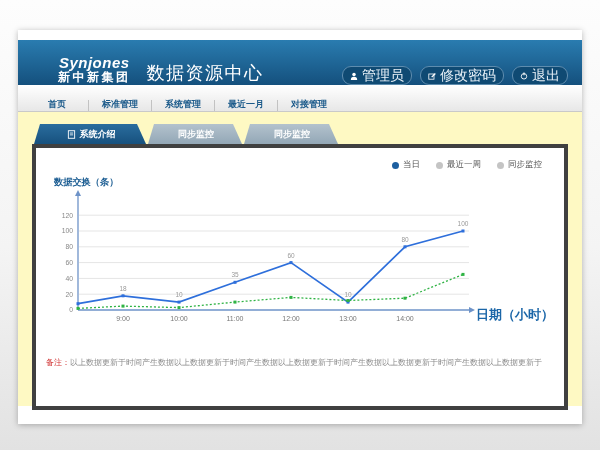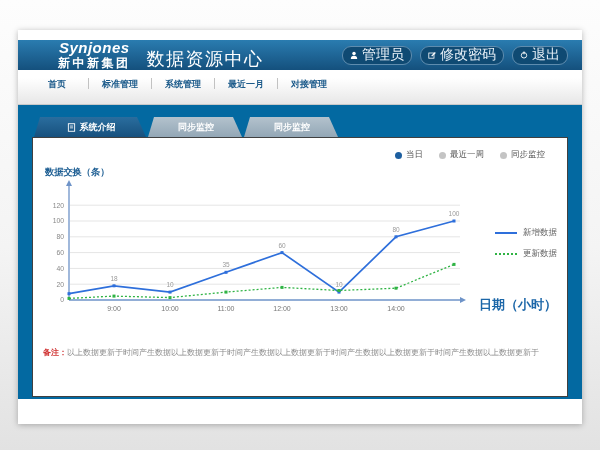"Synjones" .app-header { align-items: center -> flex-end; height: 30px -> 45px }
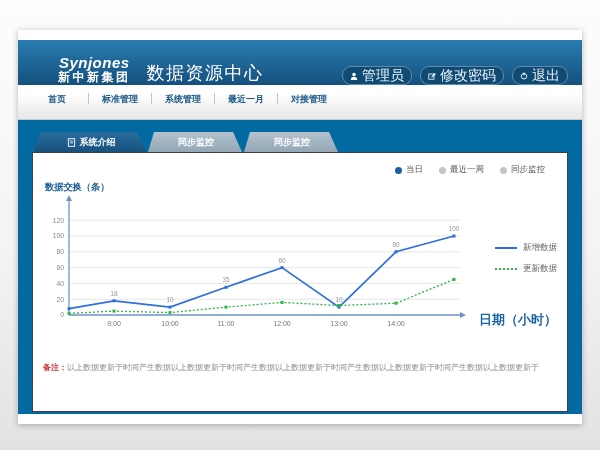"首页" .main-nav { align-items: flex-start -> flex-end; margin-top: 8px -> none }
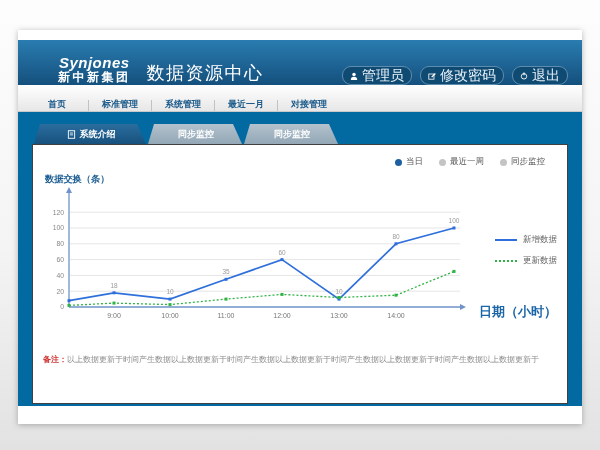"系统介绍" .content { background: #0369a1 -> #fef9c3 }
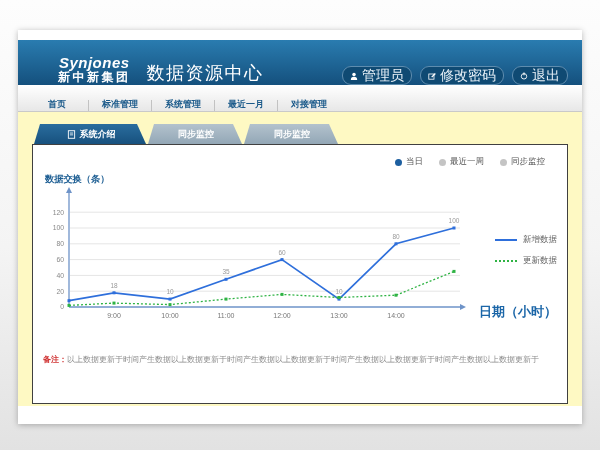"当日" .panel { border: 1px solid #404040 -> 4px solid #404040 }
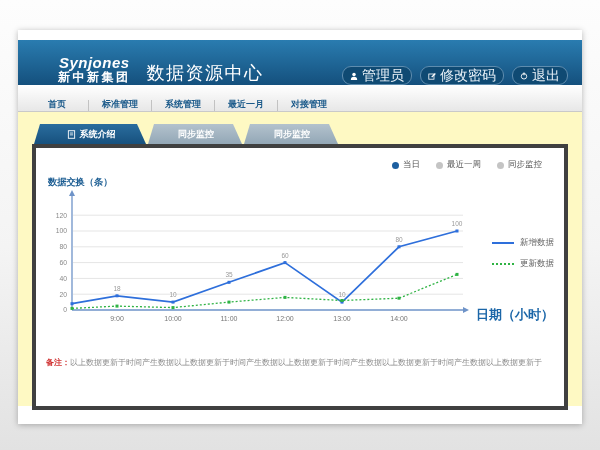"数据交换（条）" .chart-block { padding-left: none -> 6px }
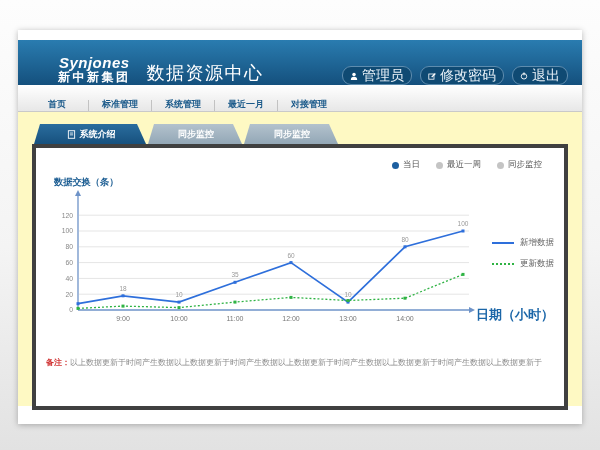"新增数据" div.legend { html: <div> <div> <span></span> <span>新增数据</span> </div> <div> <span></span> <span>更新数据</span> </div> </div> -> none }
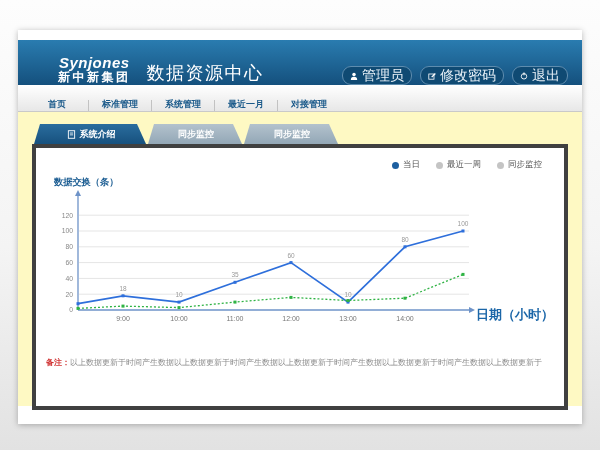"备注：" .note .prefix { font-weight: bold -> normal }
